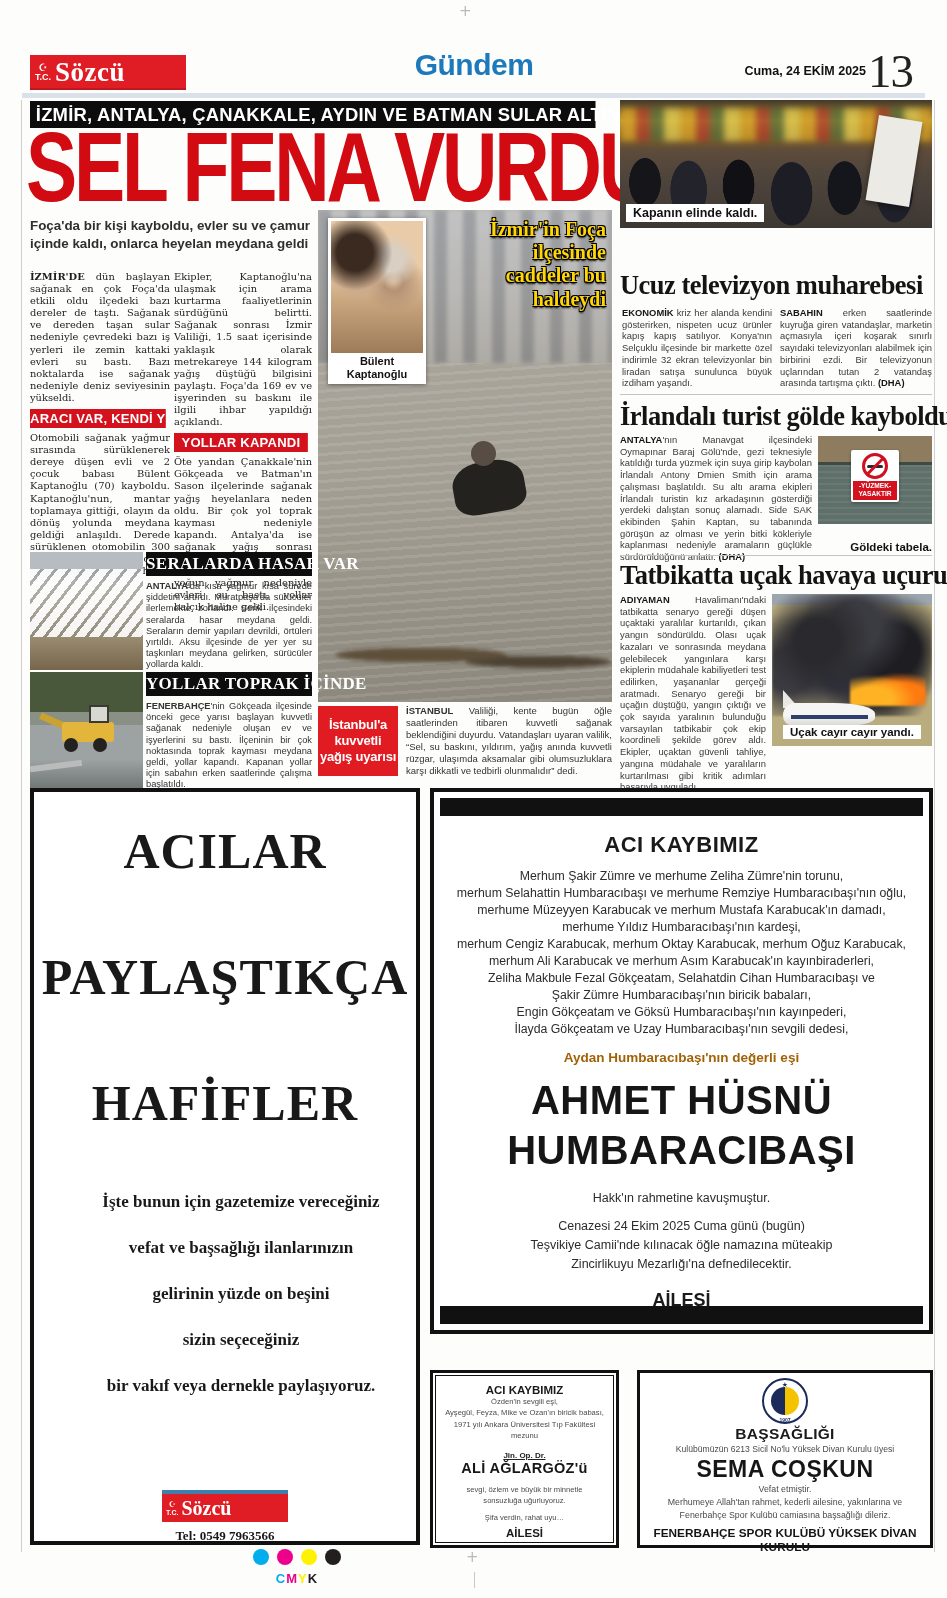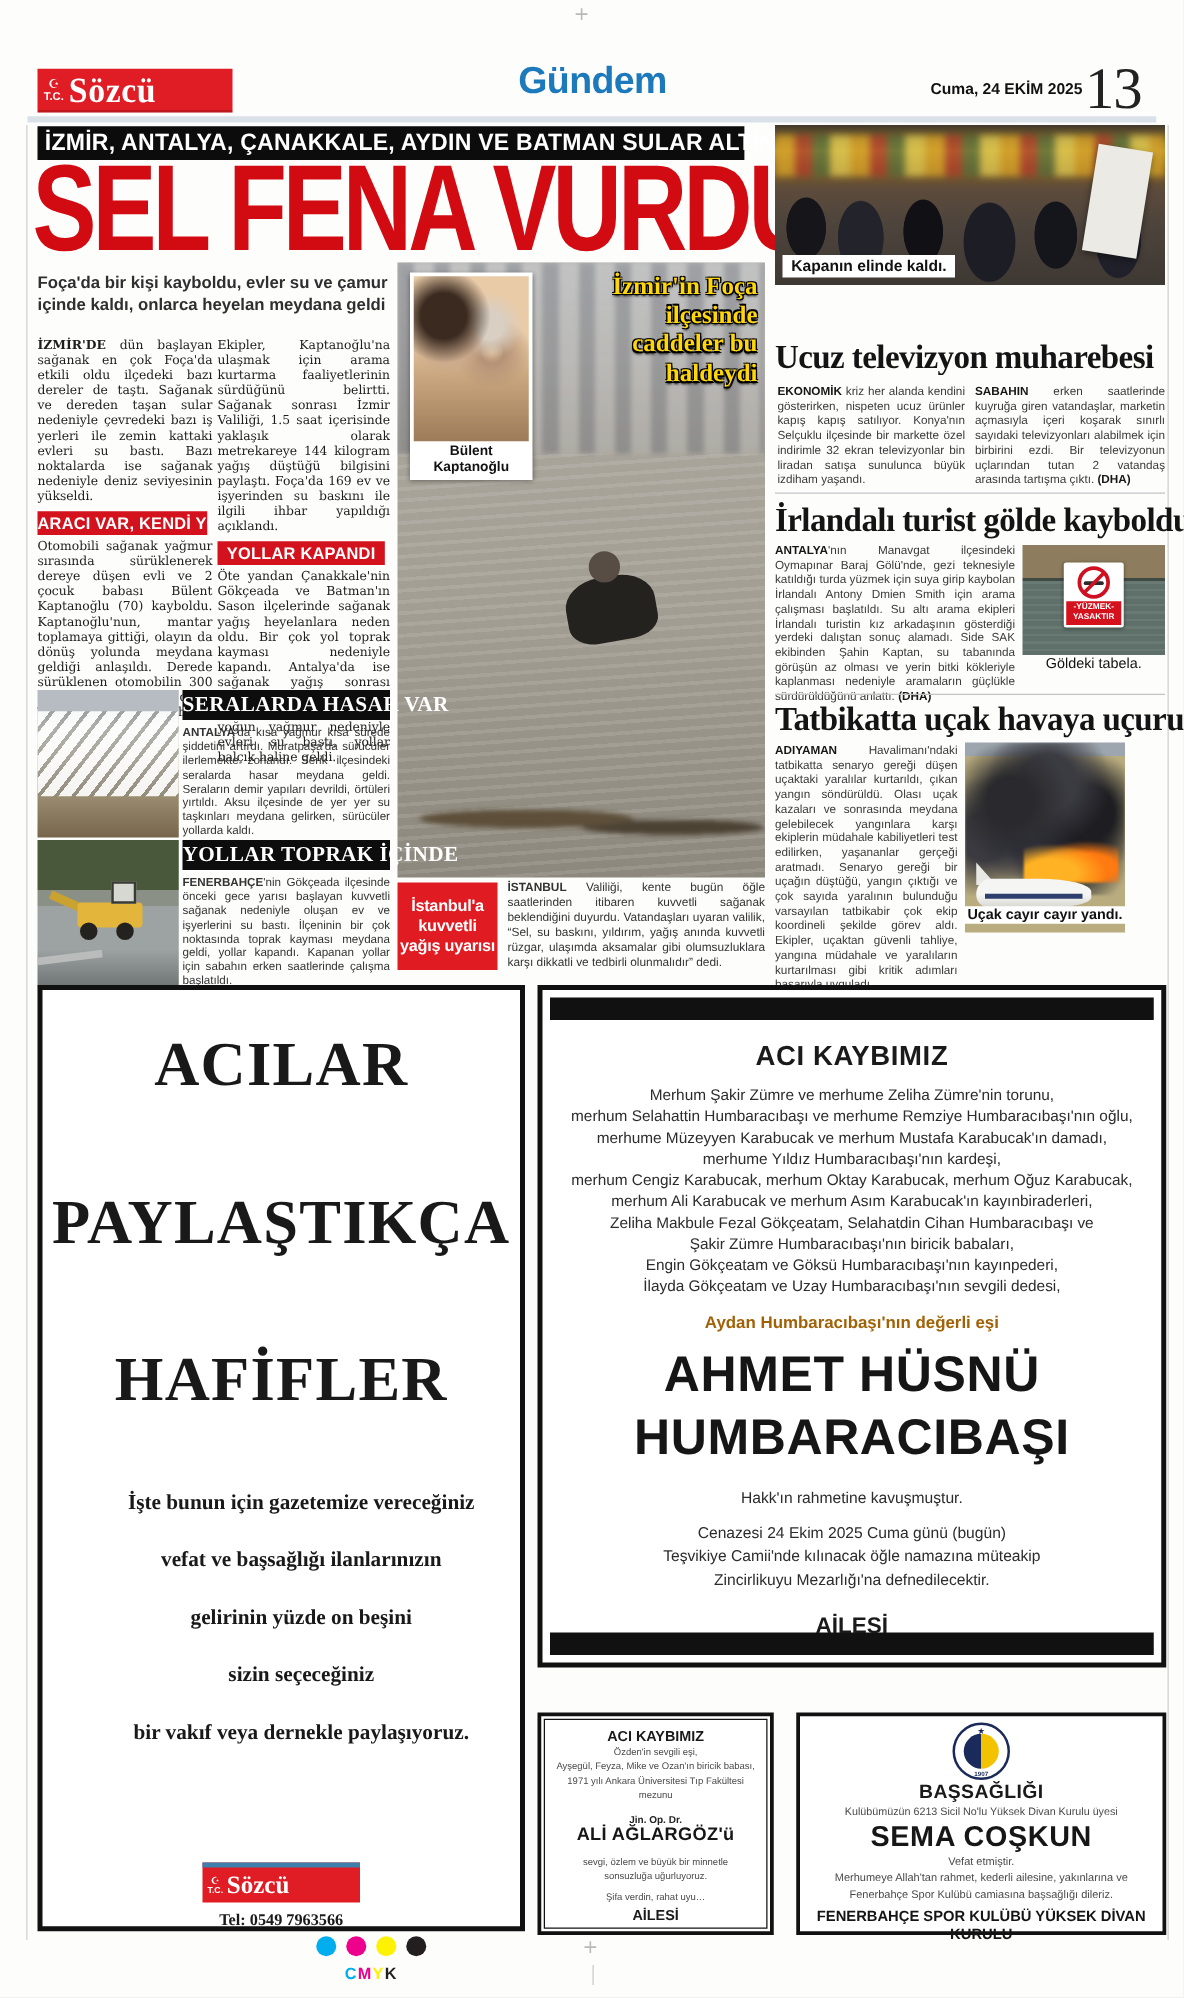"Göldeki tabela." .lakecap { font-weight: normal -> bold; padding-top: 2px -> 18px; text-align: center -> right }
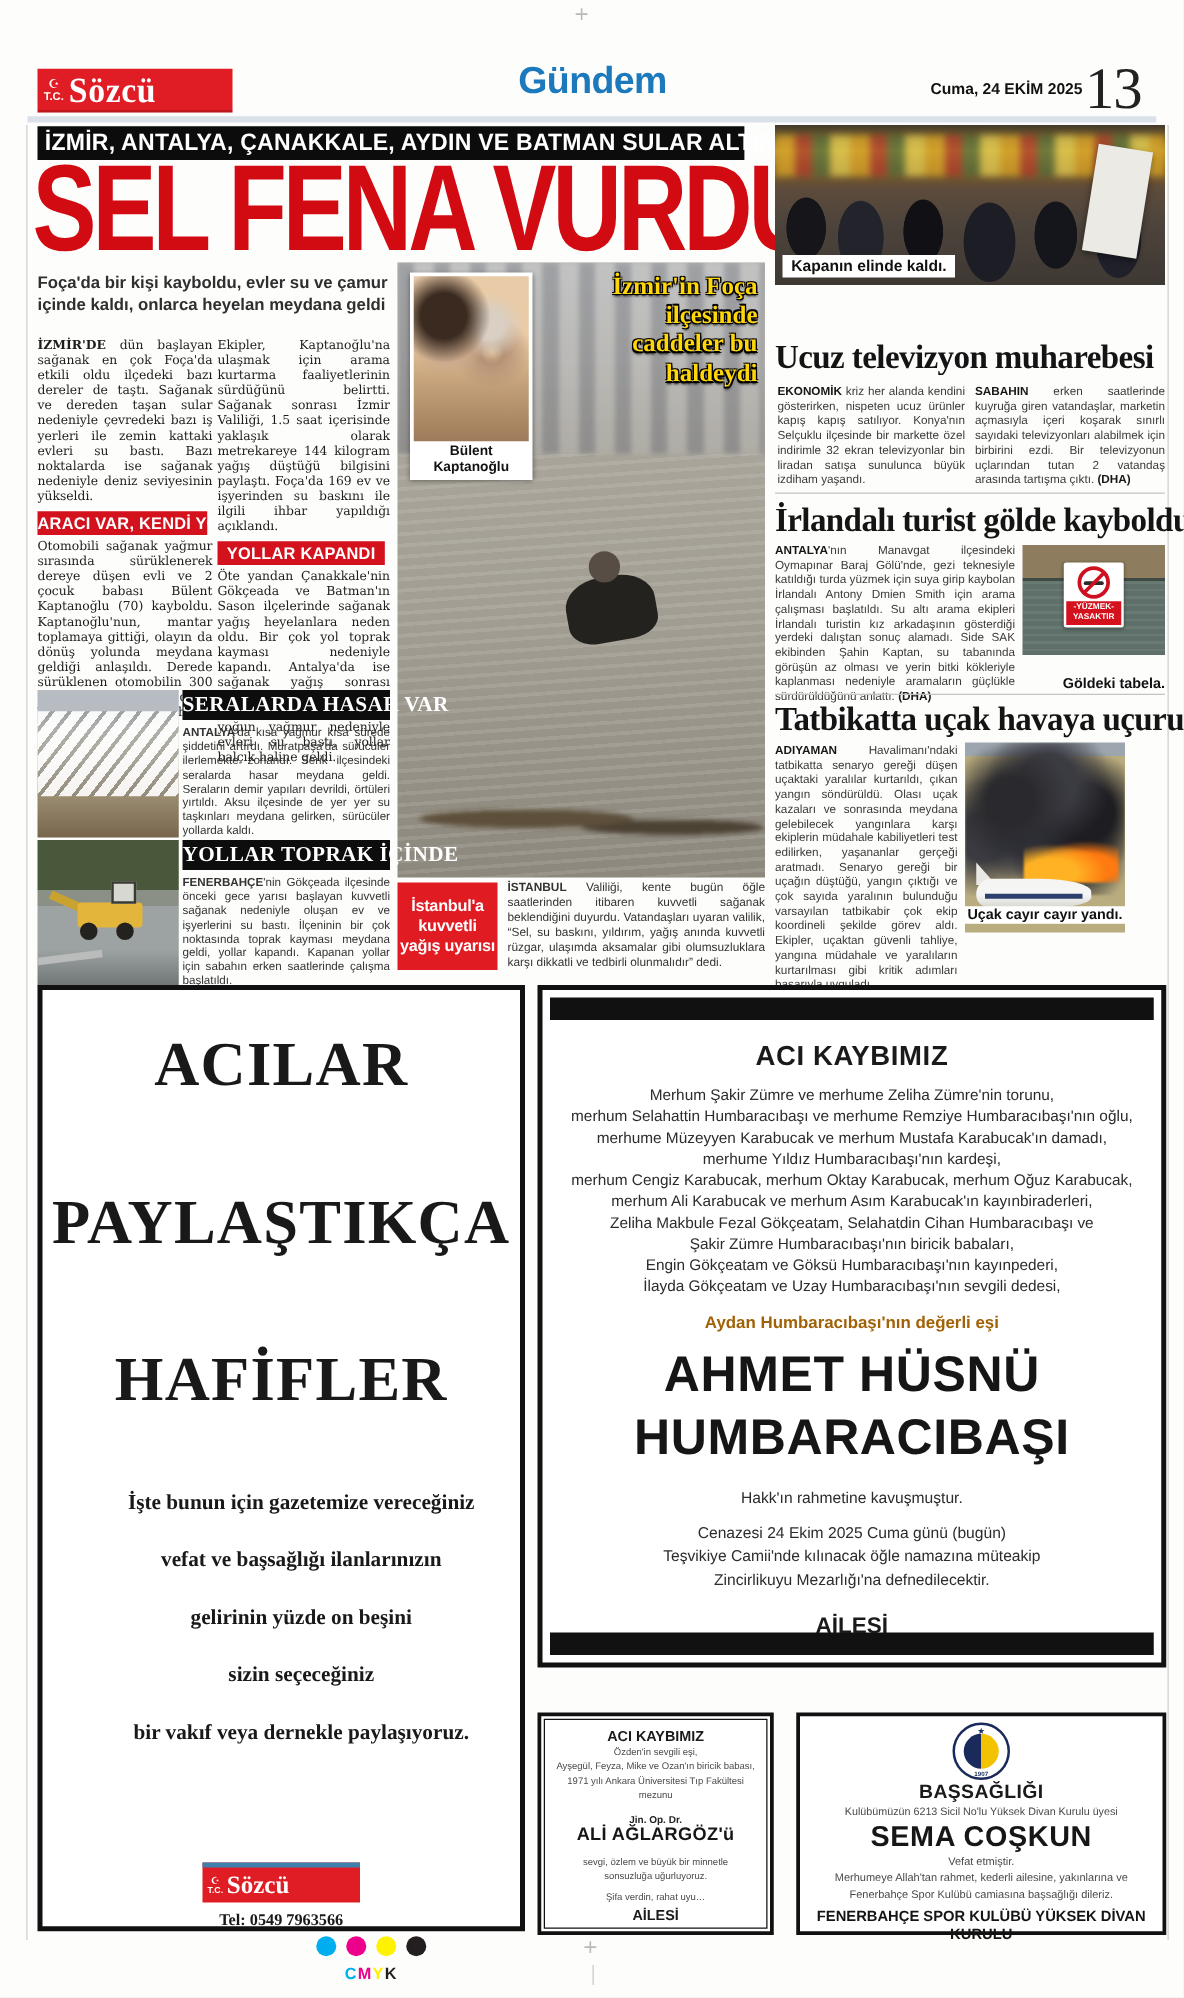"Uçak cayır cayır yandı." .planepic { width: 128px -> 160px }
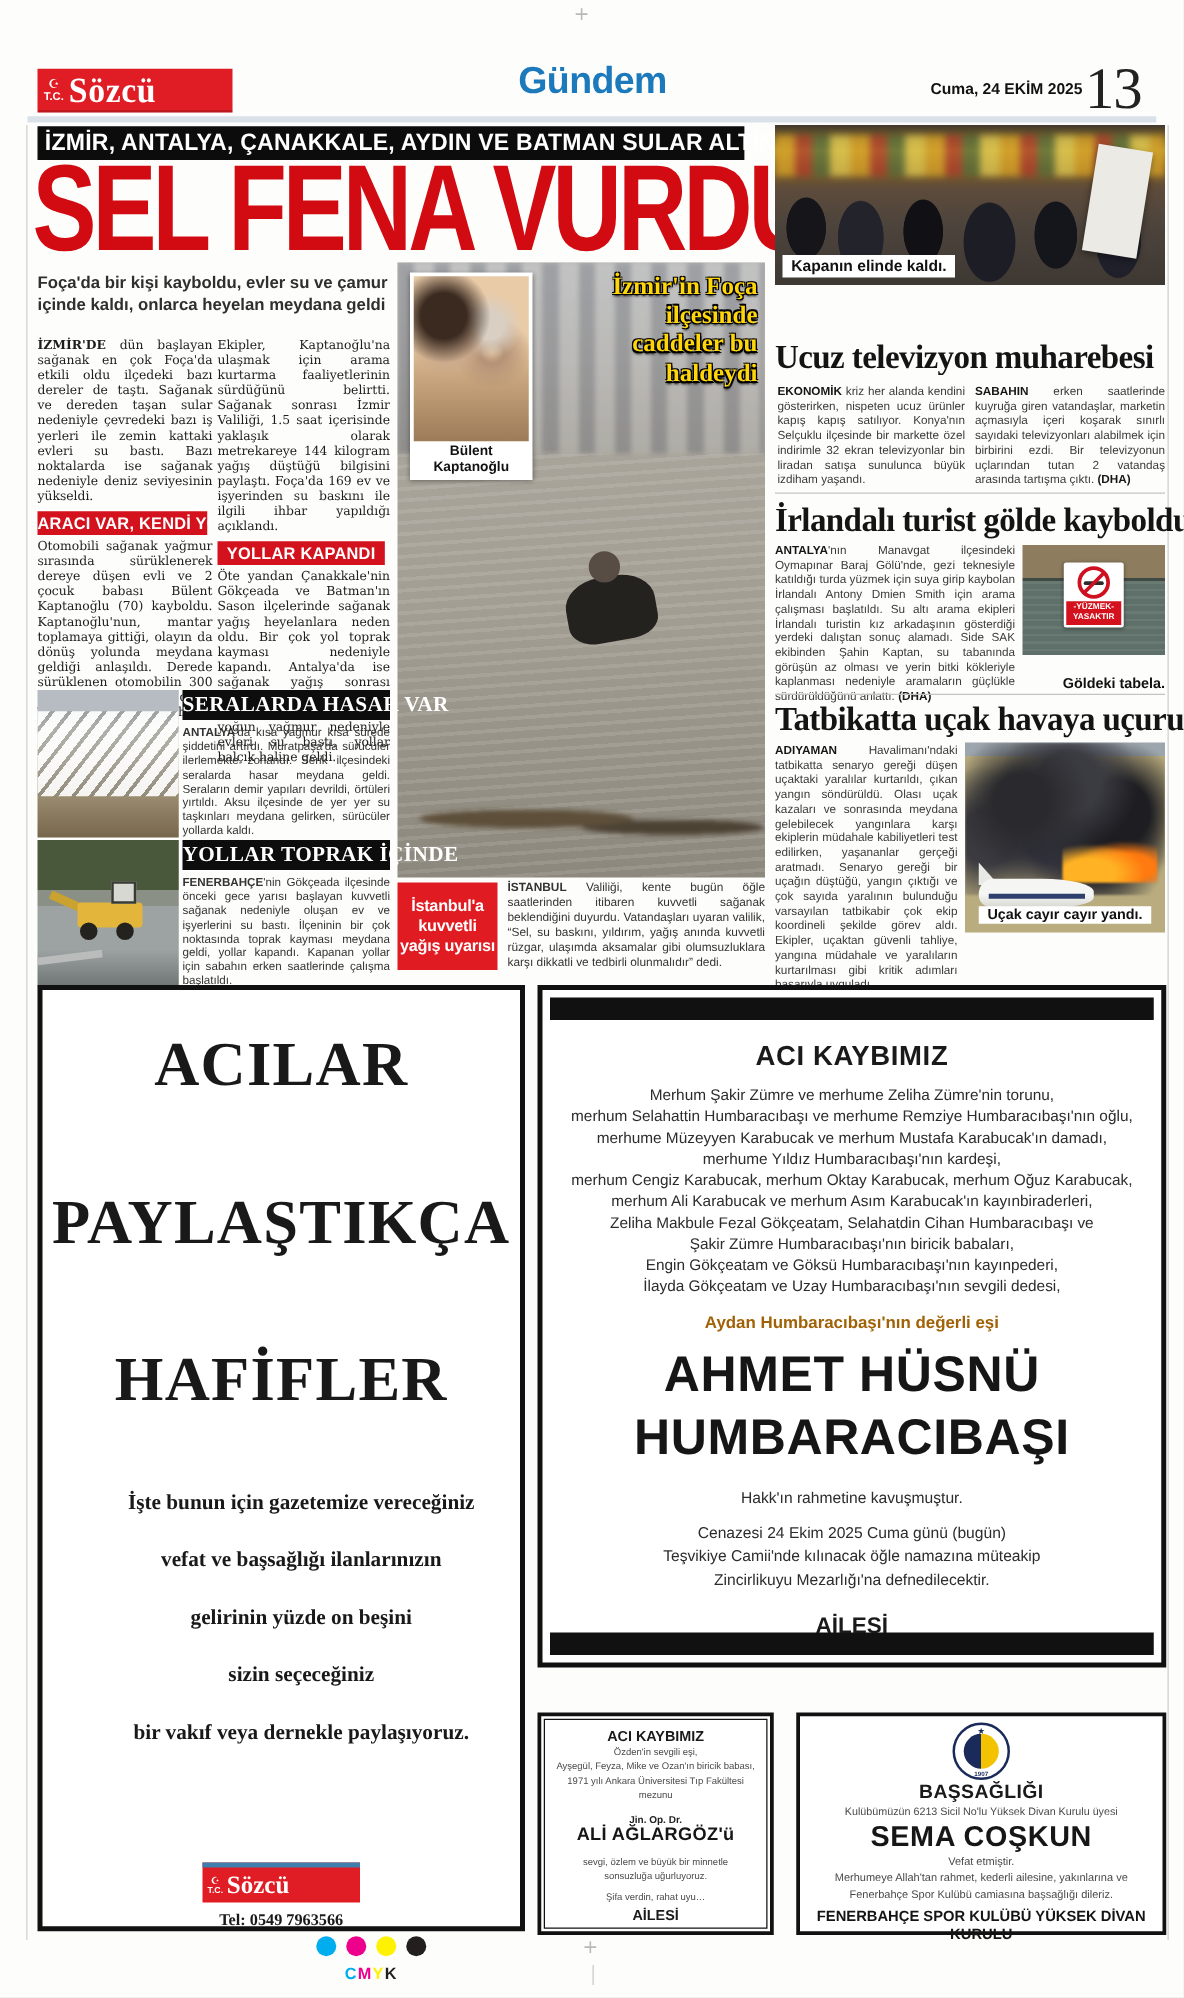"Jin. Op. Dr." .os-pre { text-decoration: none -> underline }
